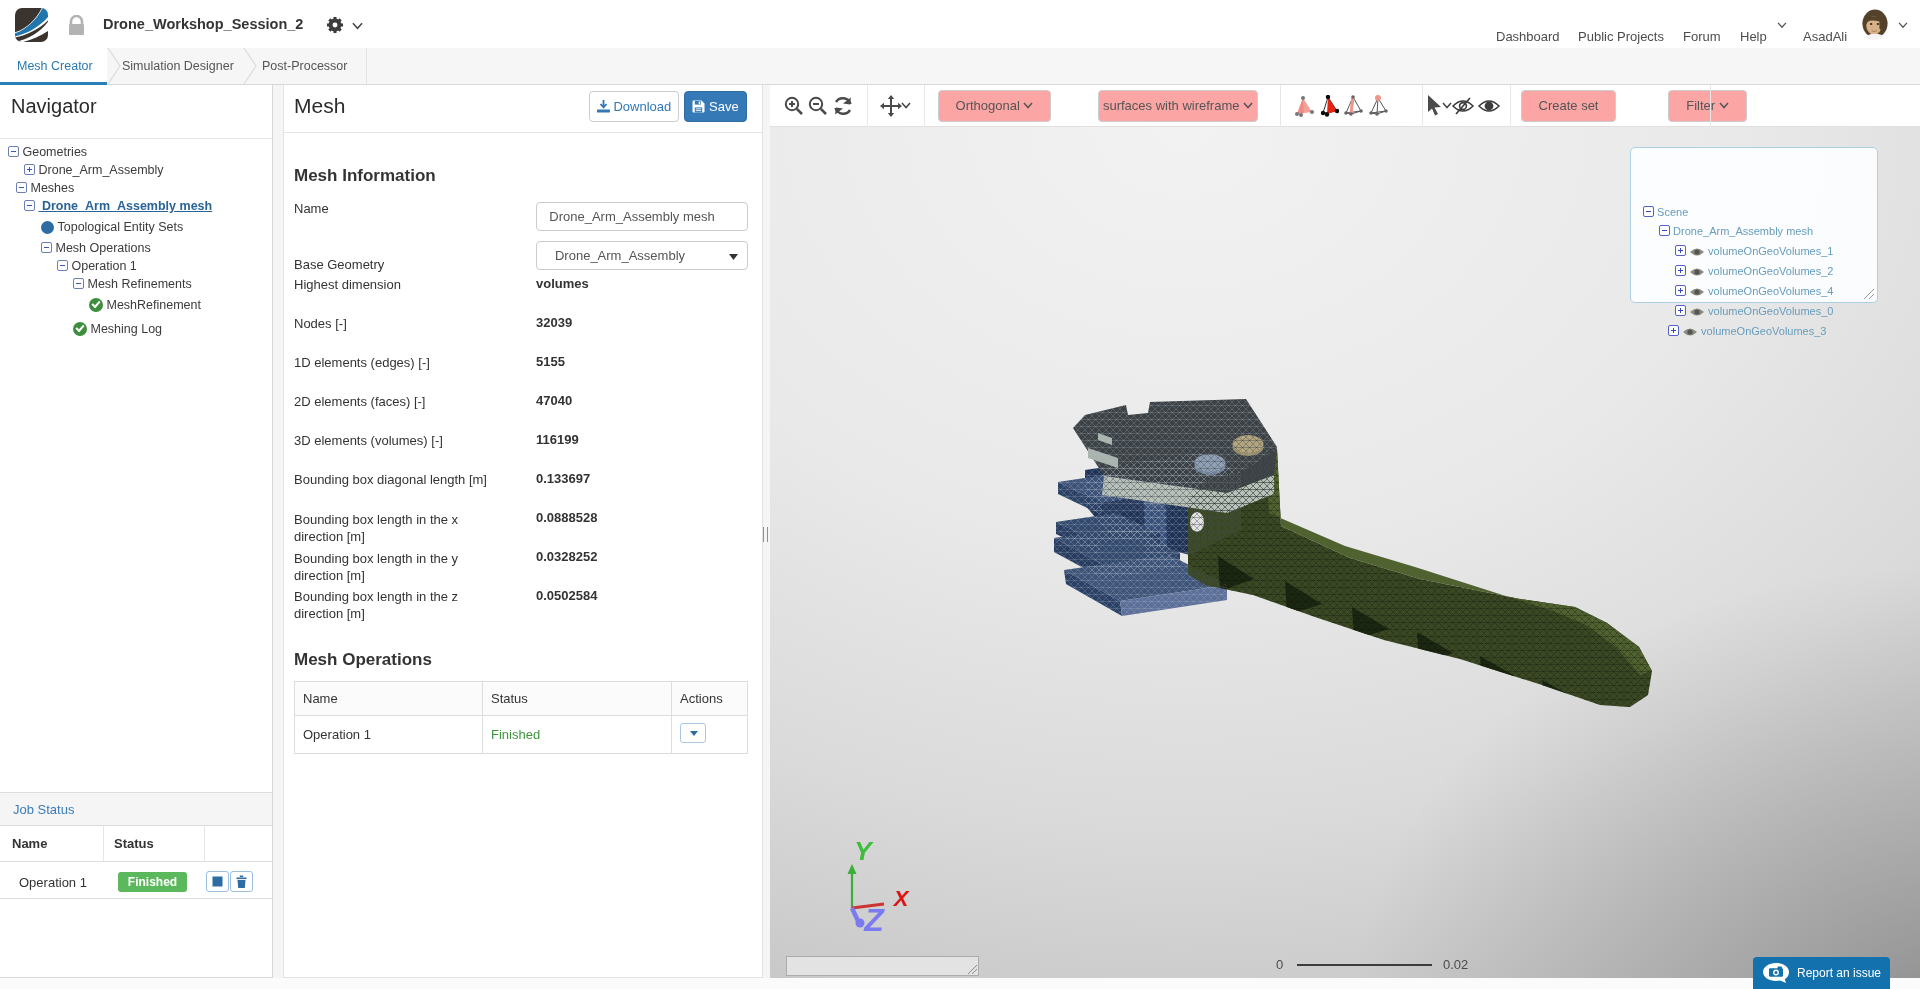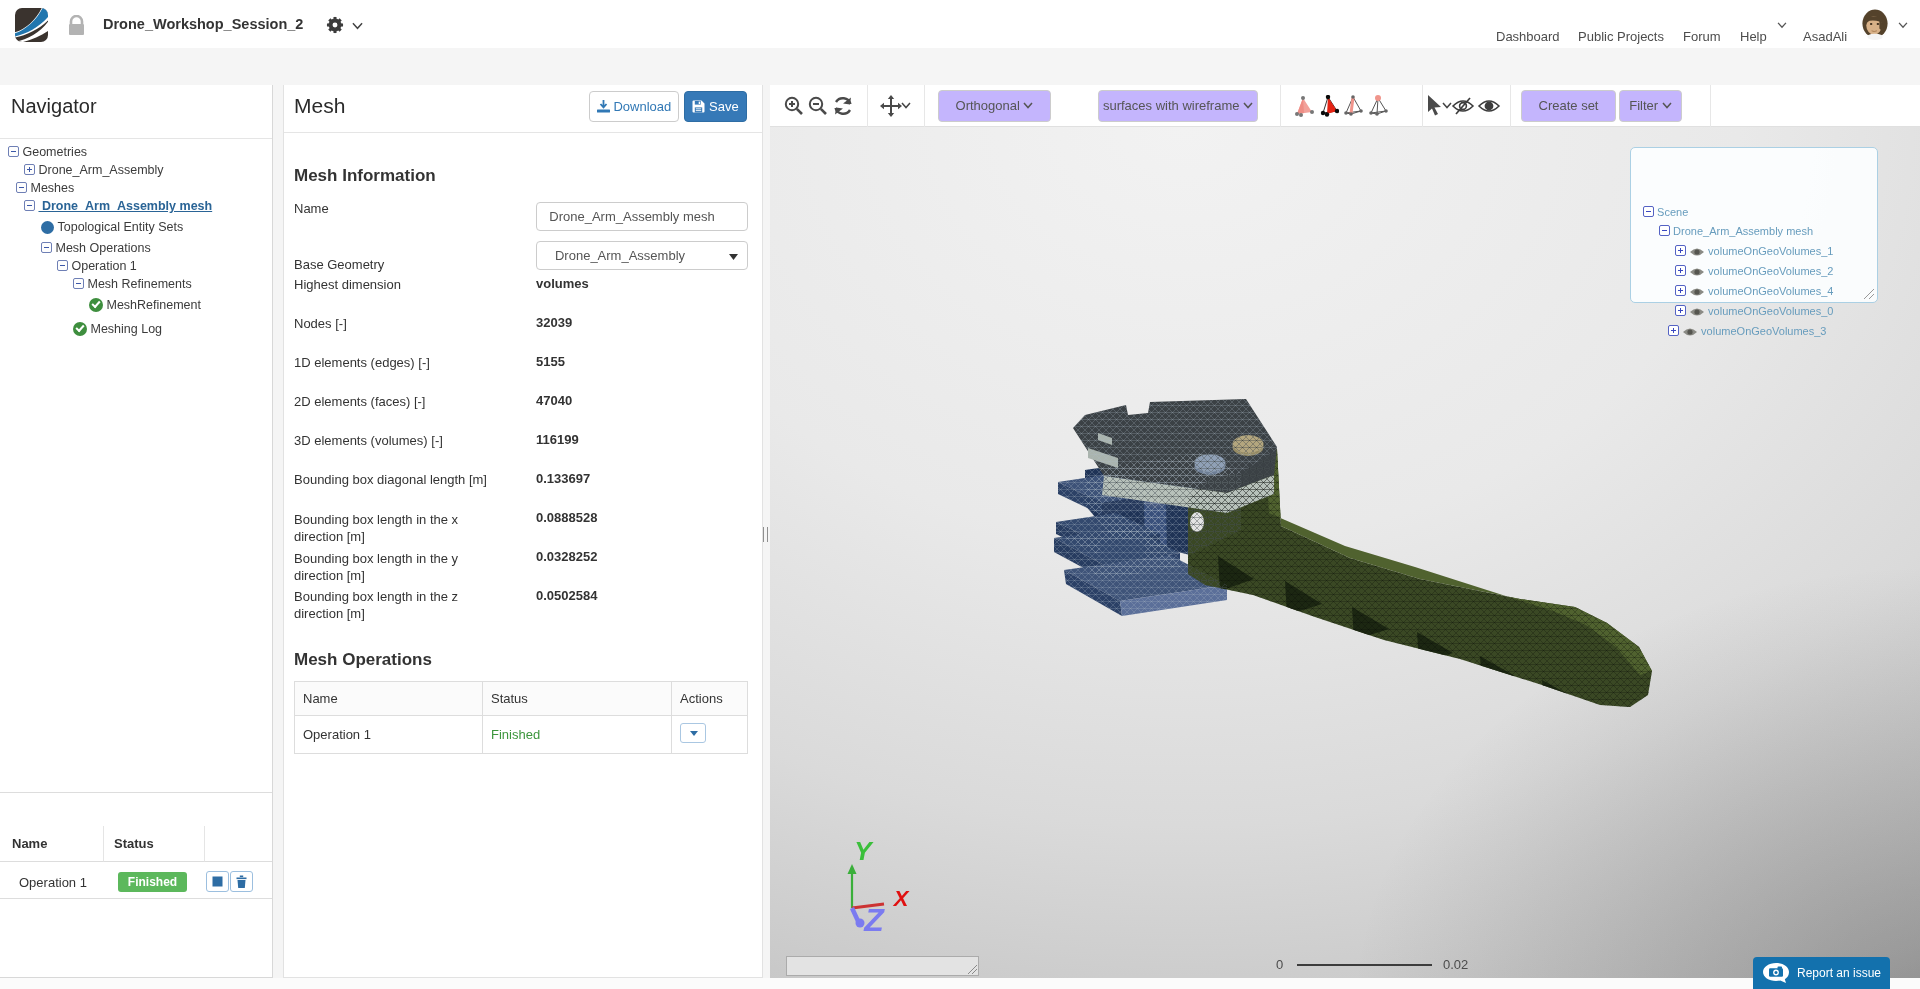"Mesh Creator" div { html: none -> <div> <div> <span>Mesh Creator</span> </div> <svg> <polyline></polyline> </svg> <div>Simulation Designer</div> <svg> <polyline></polyline> </svg> <div>Post-Processor</div> <div></div> </div> }
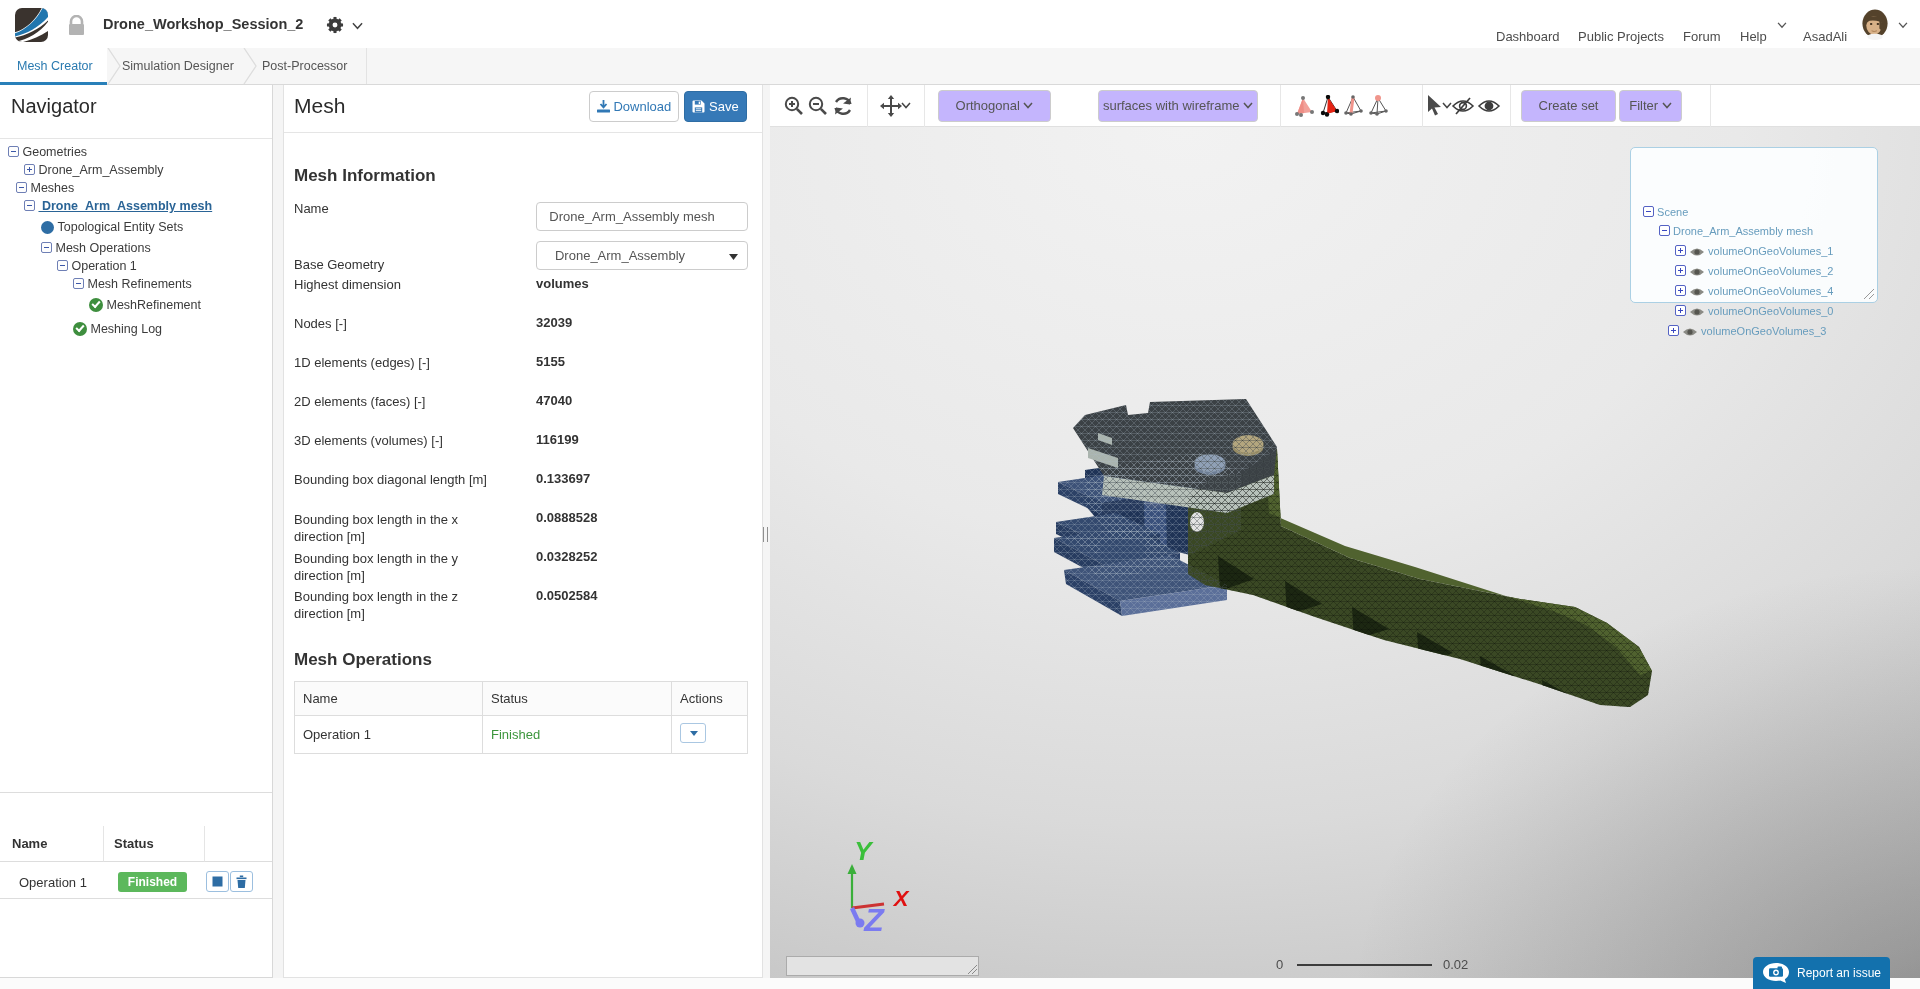"Orthogonal" .tbtn { background: #c4b5fd -> #fca5a5 }
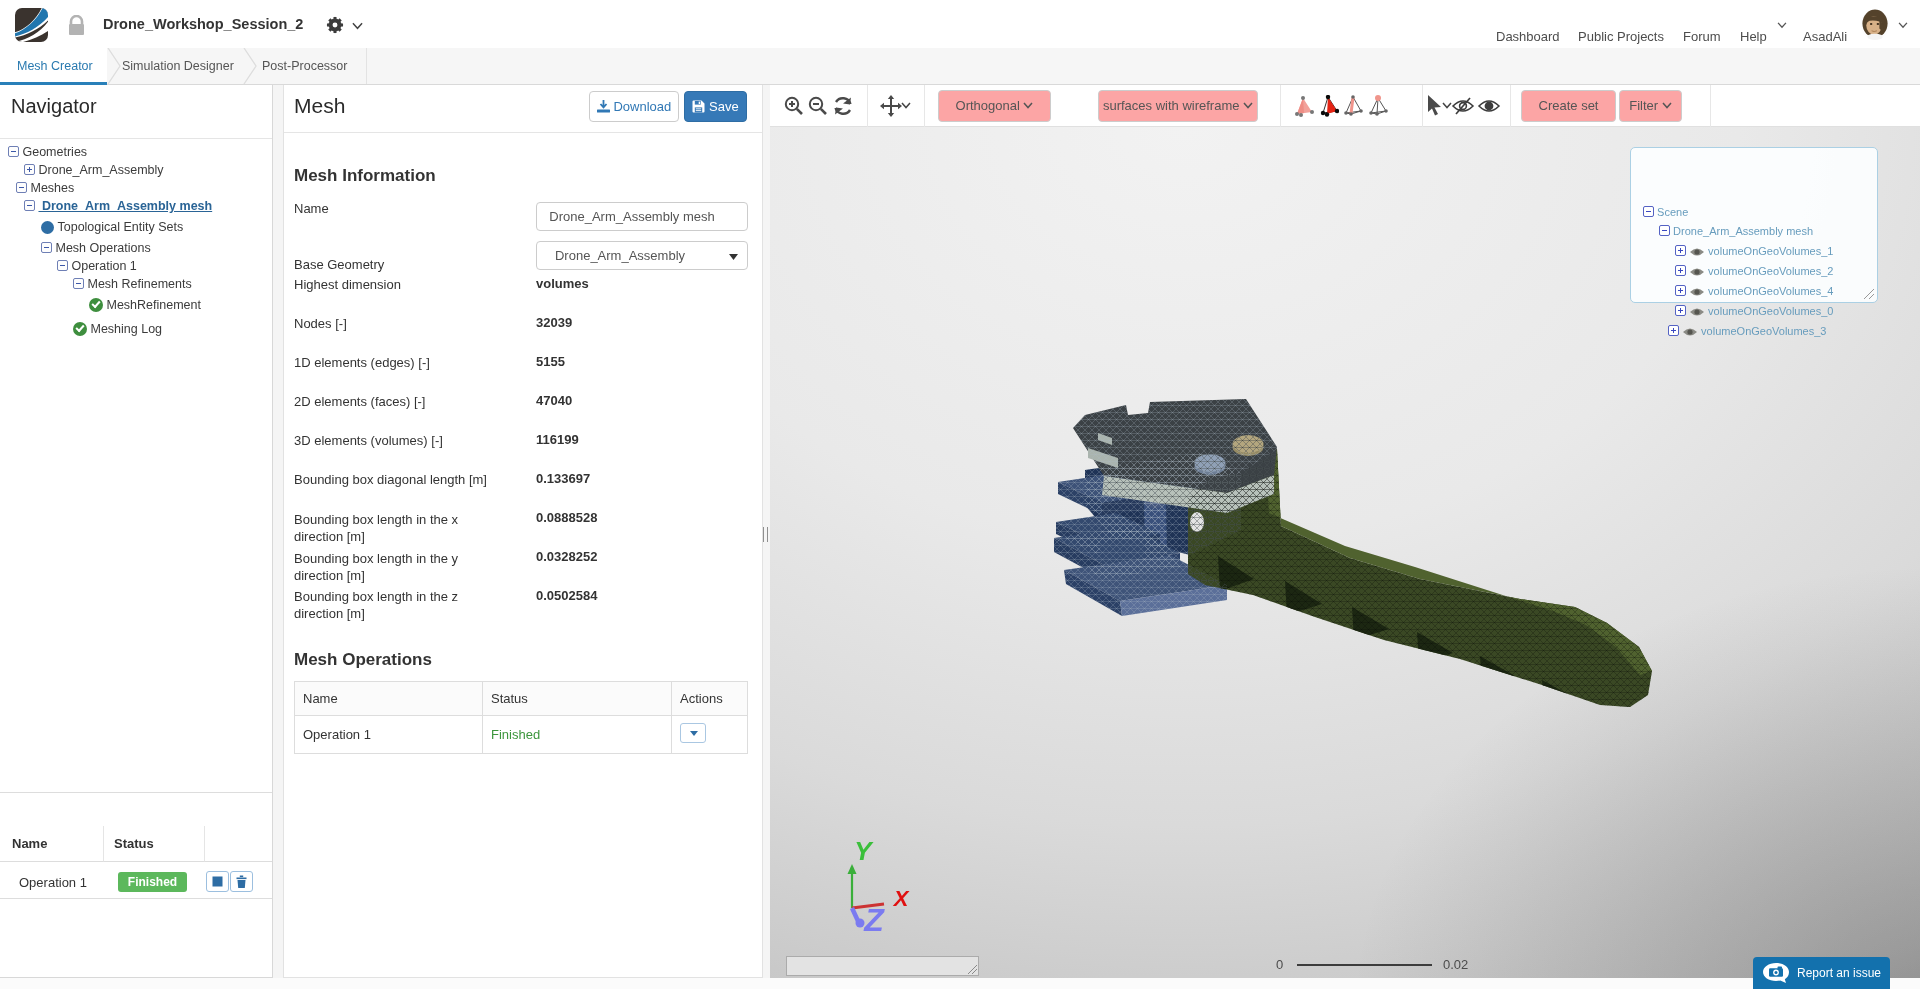"Filter" div.tbtn { left: 849px -> 898px; width: 63px -> 79px }
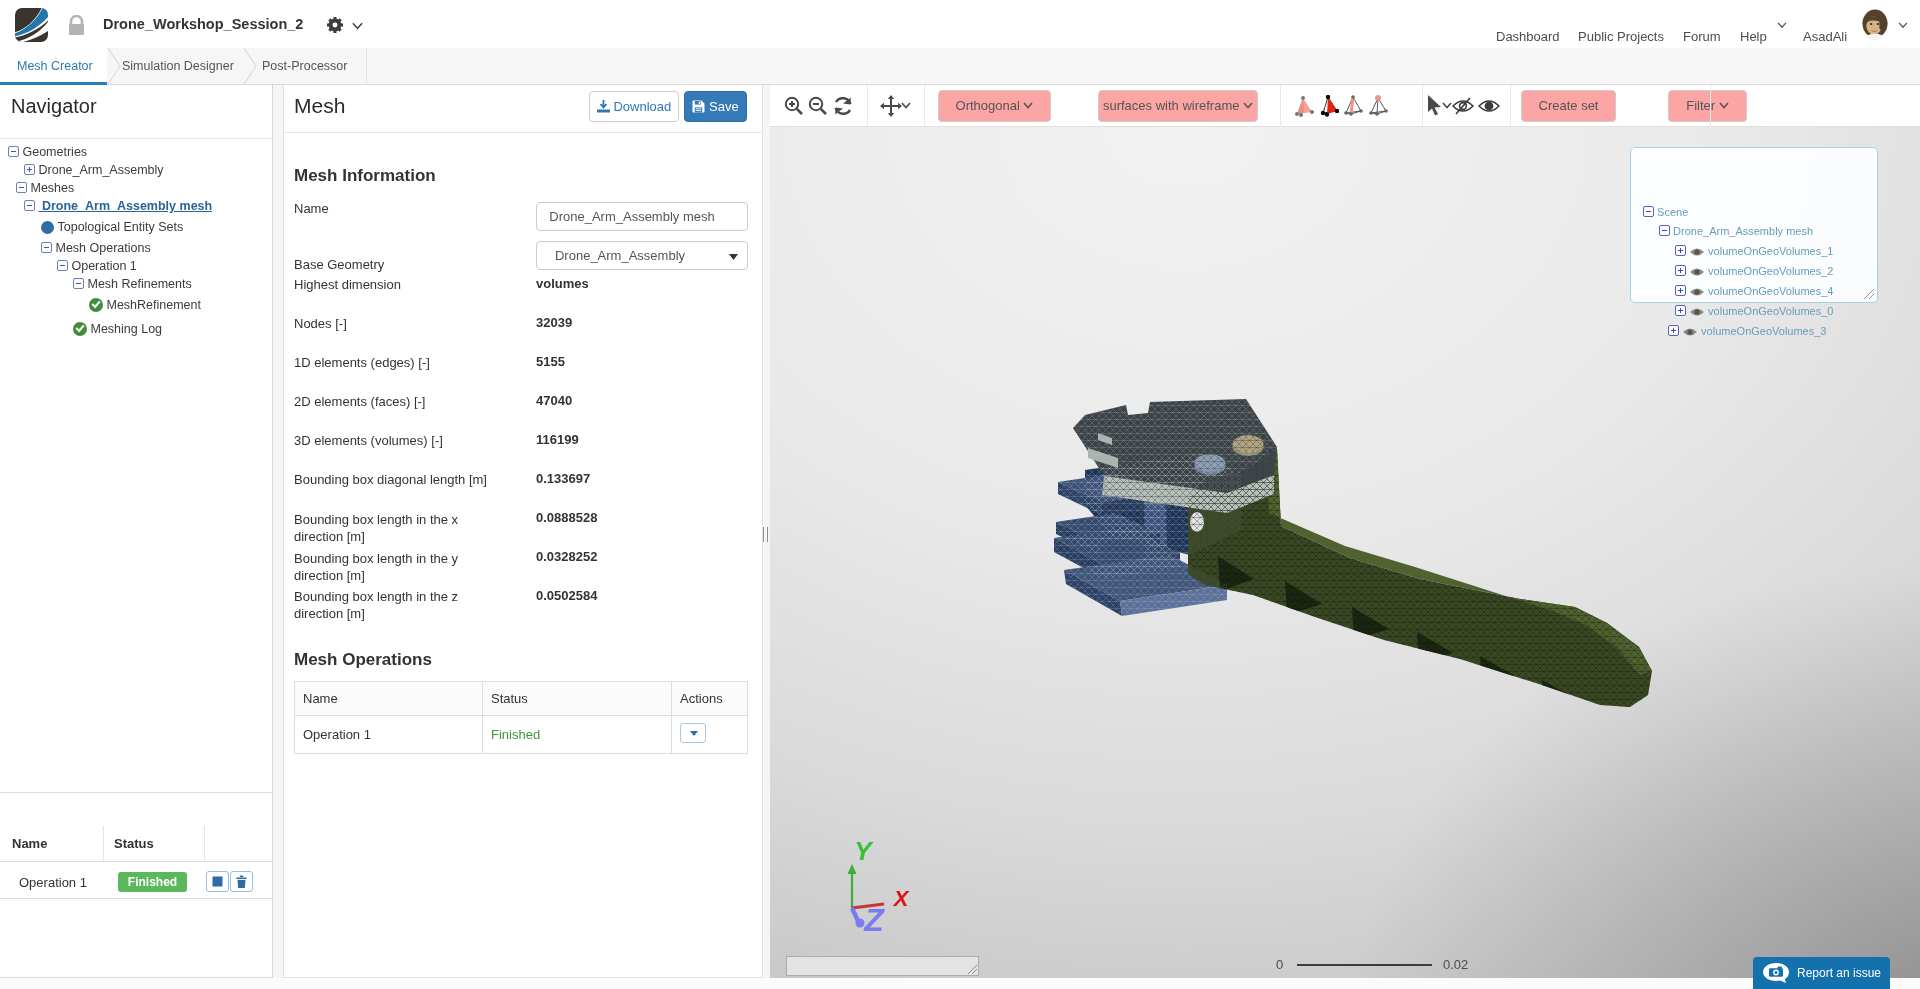"Job Status" div { html: none -> <div> <span>Job Status</span> </div> }
